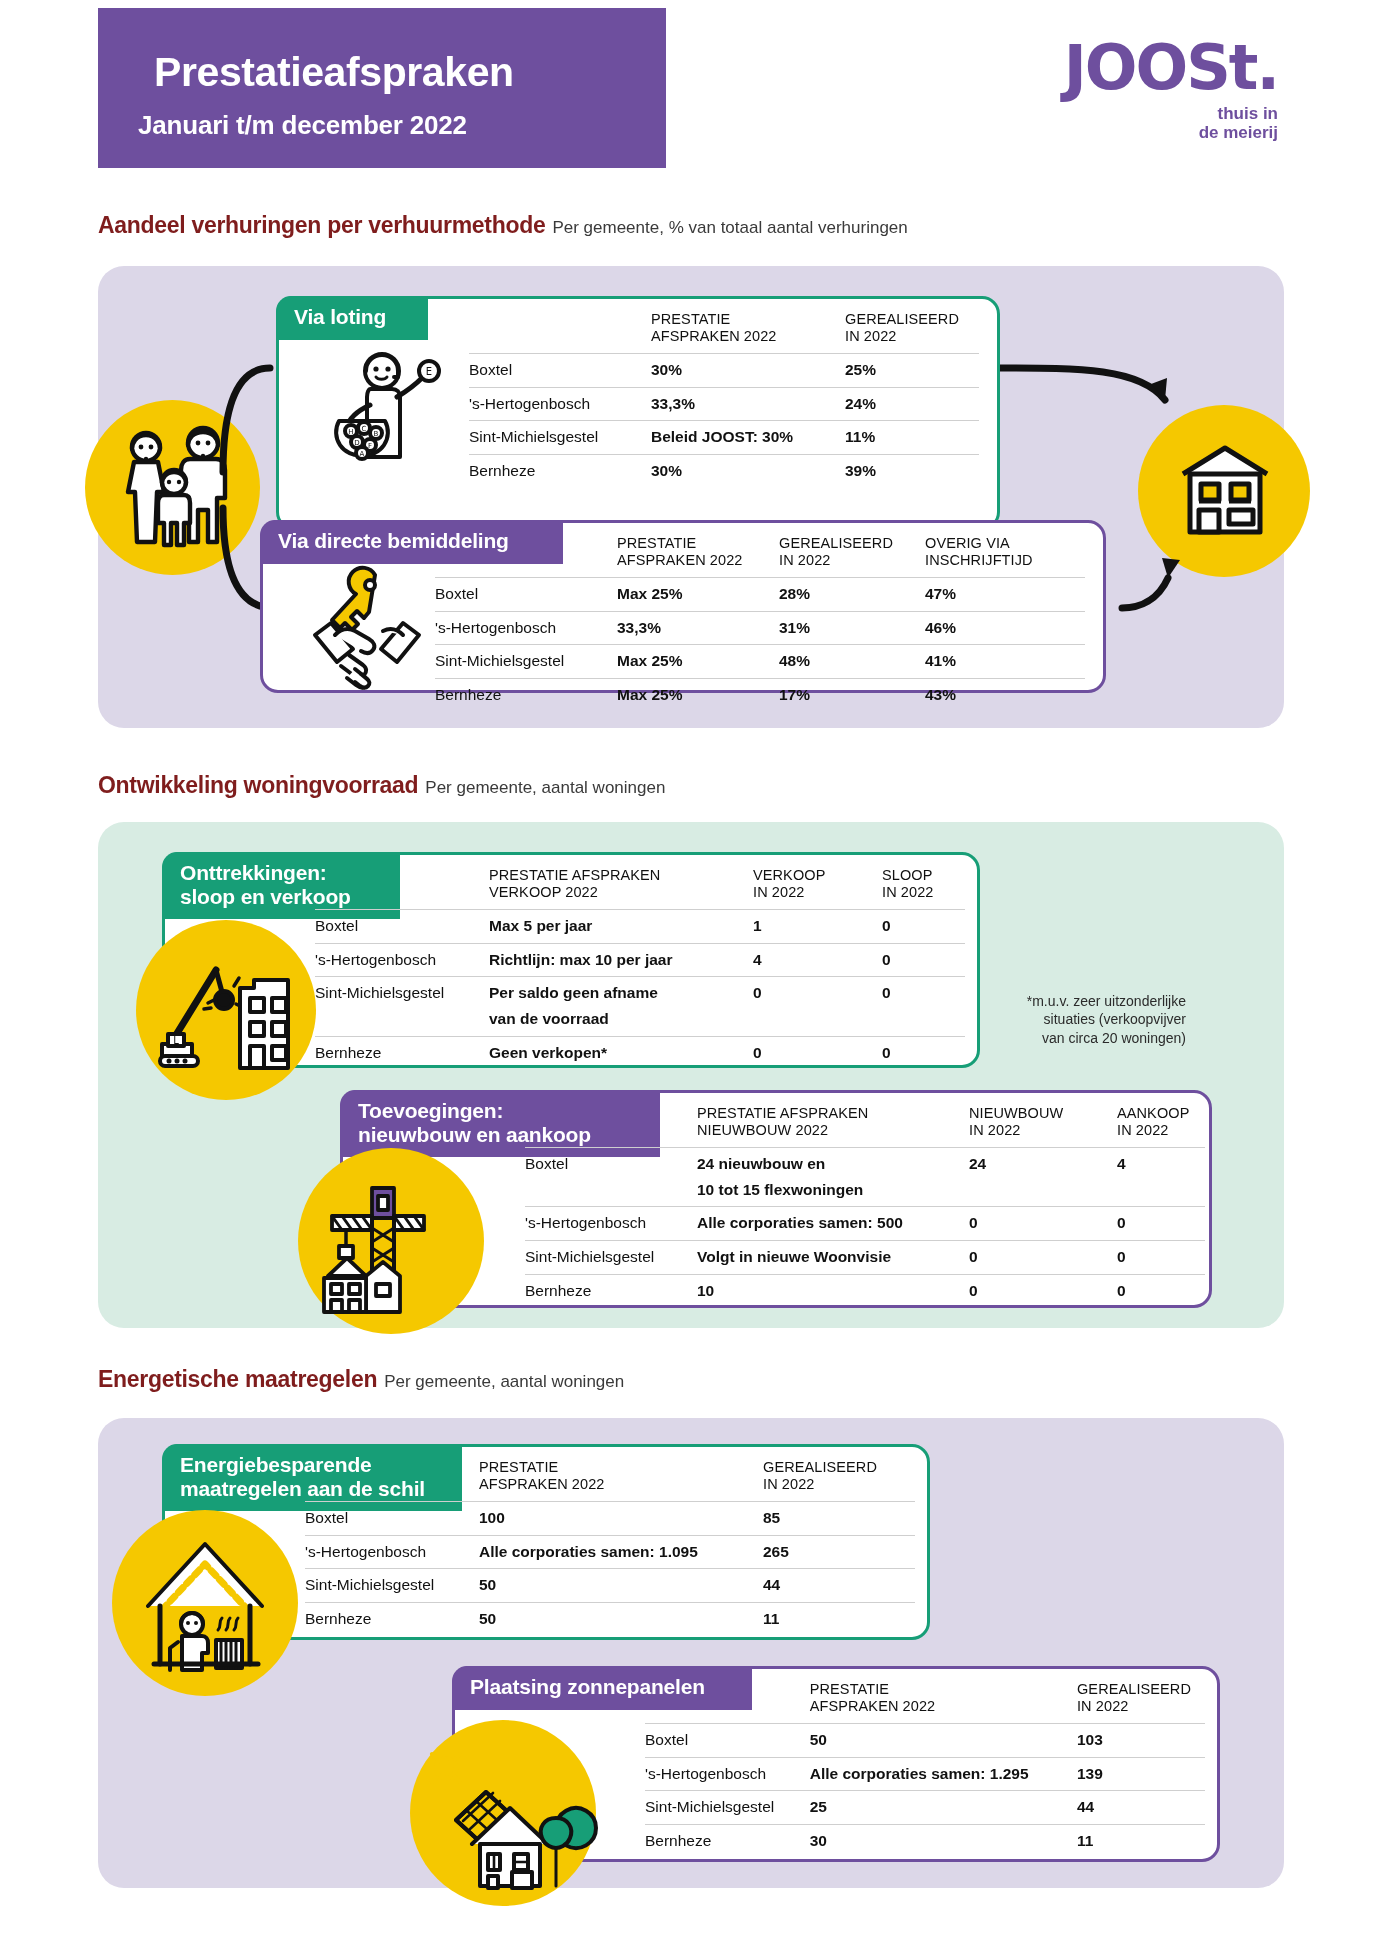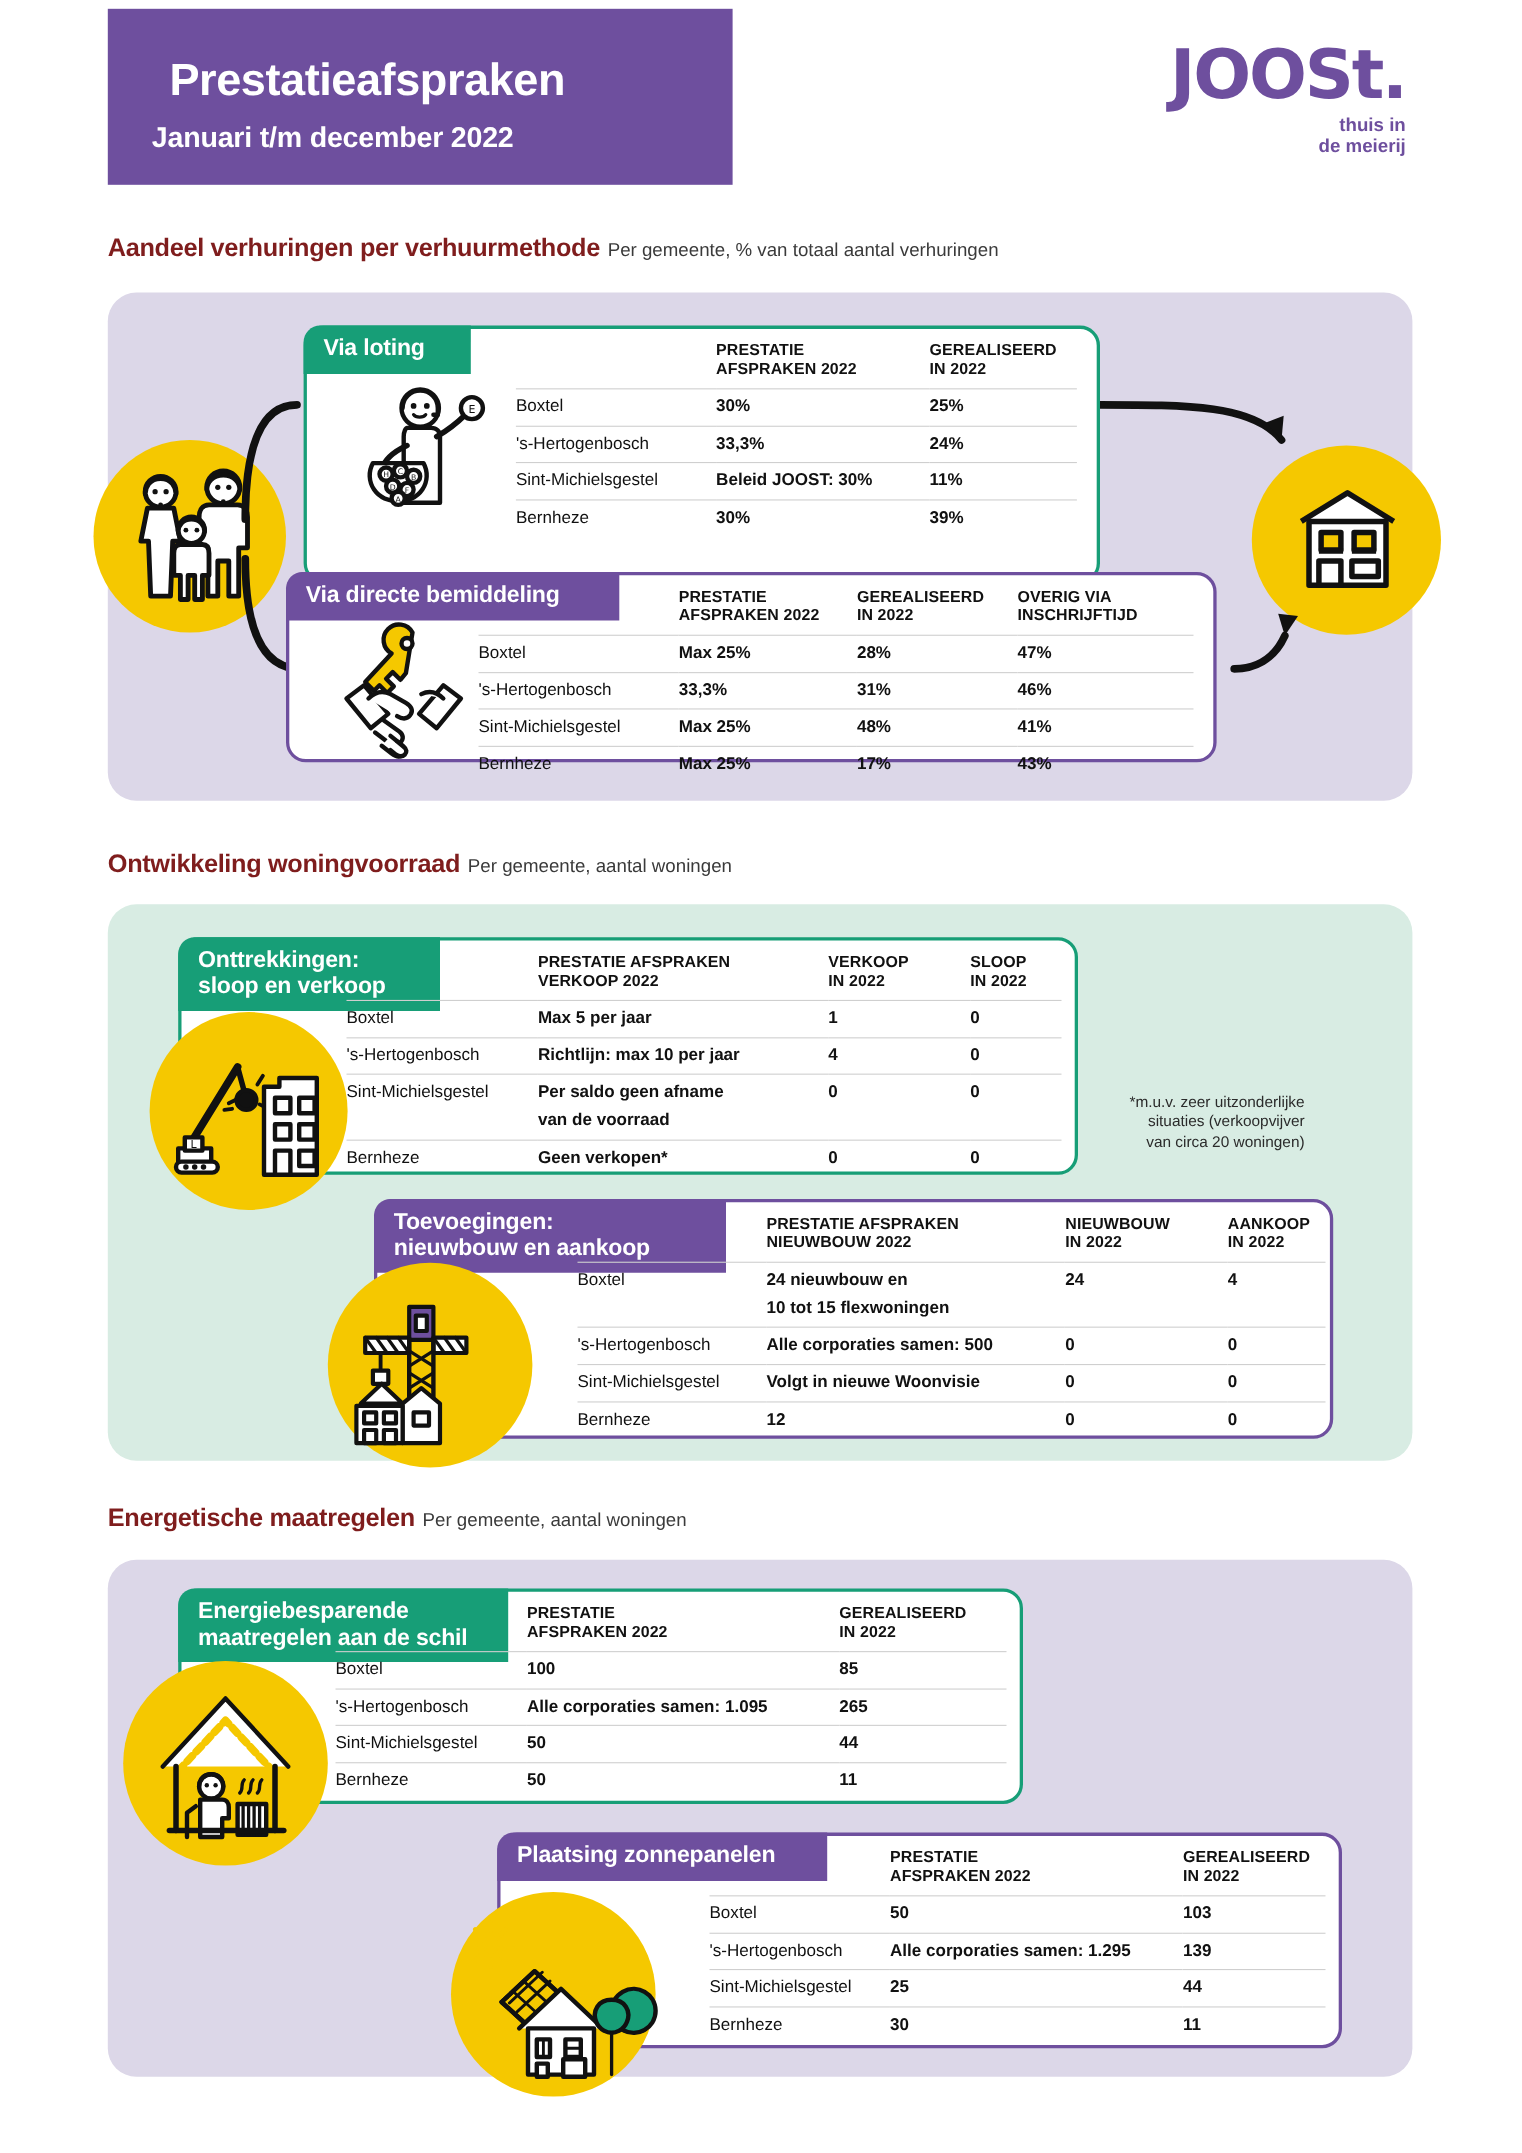"PRESTATIE" table.t th { font-weight: bold -> normal }
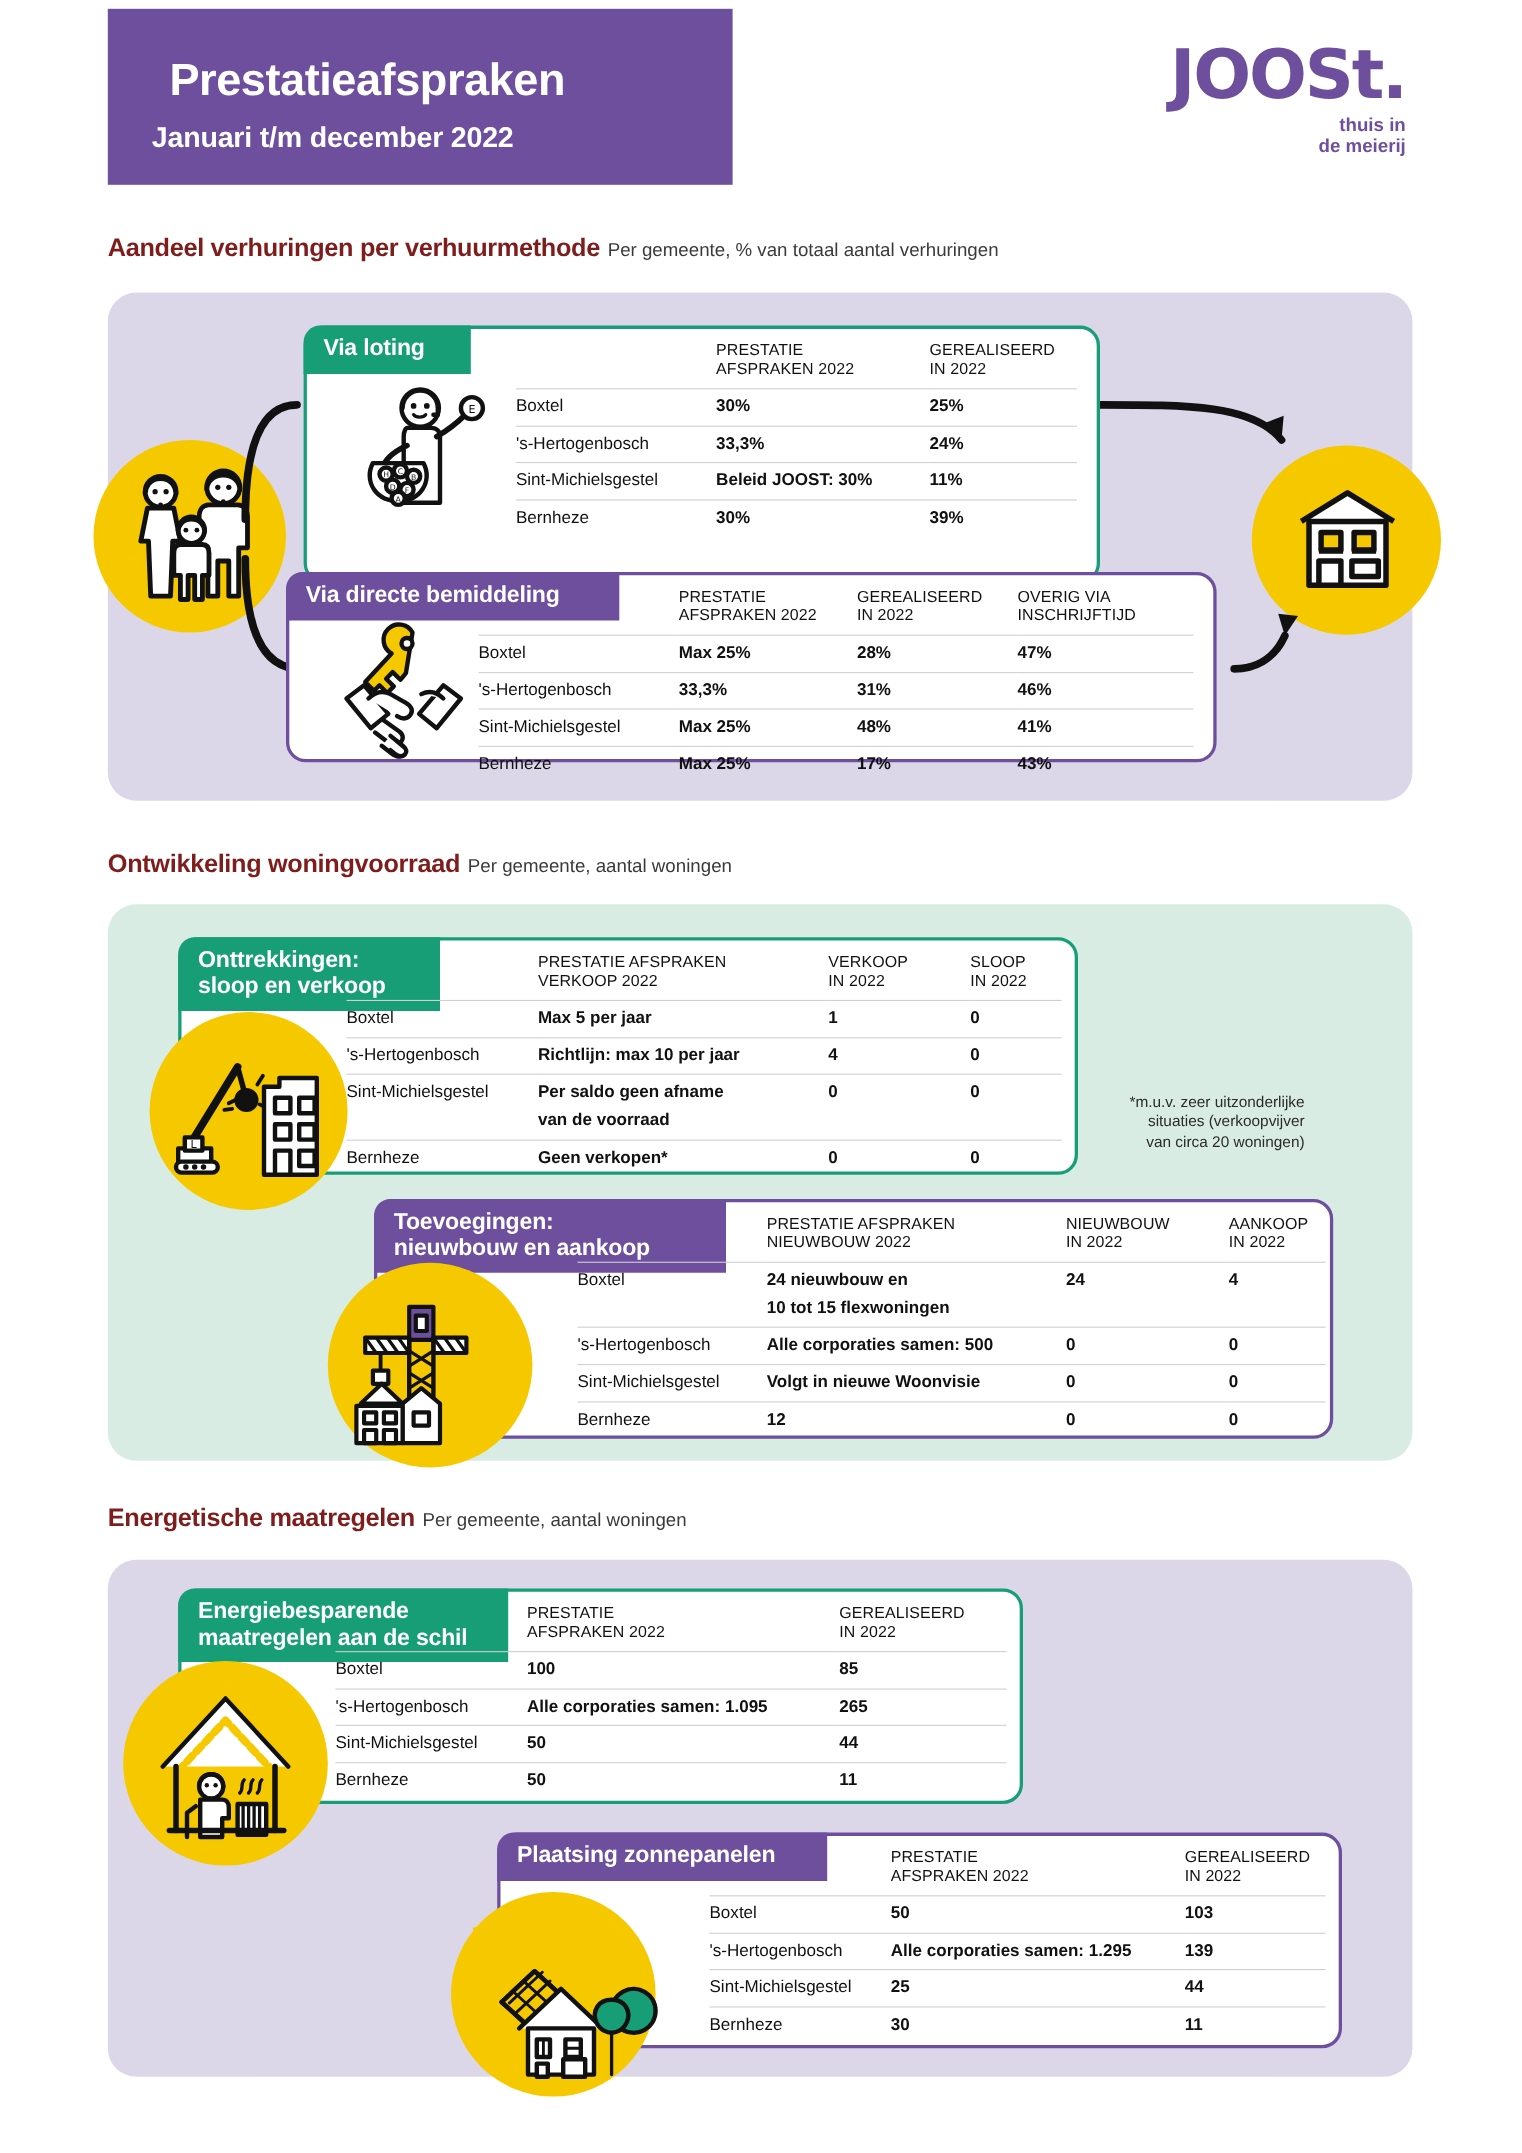"12" td.val { text: 12 -> 10 }
